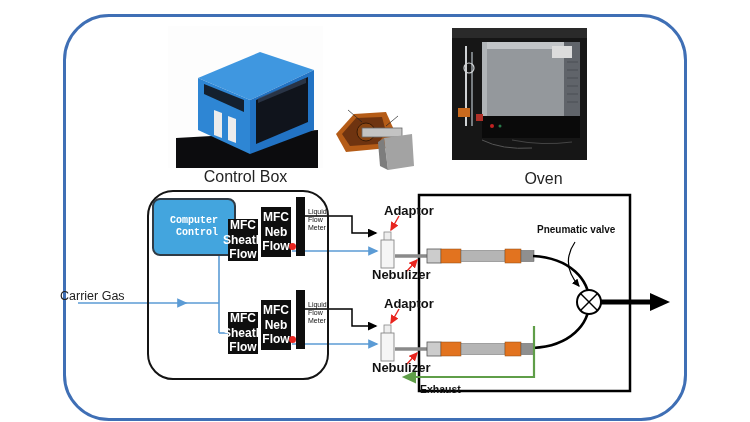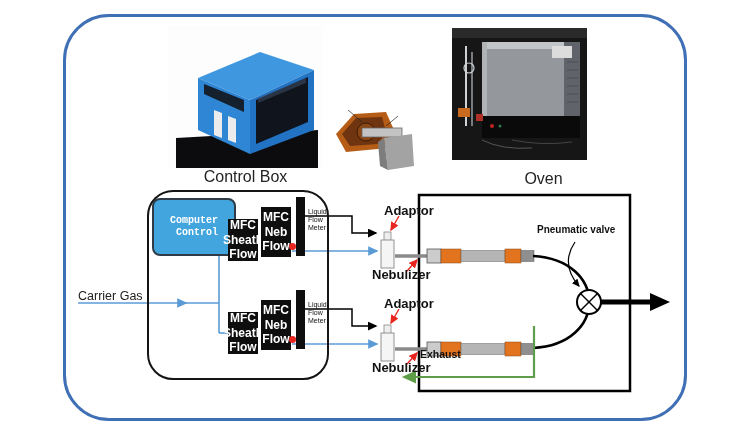"Carrier Gas" div.node { left: 78px -> 60px }
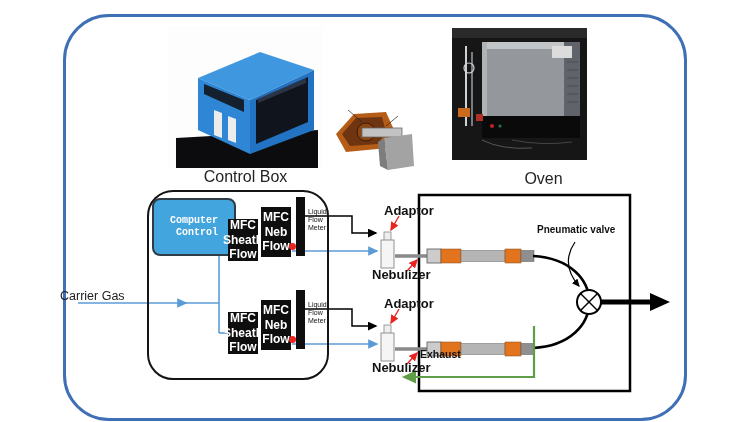"Exhaust" div.node { top: 342px -> 377px }
